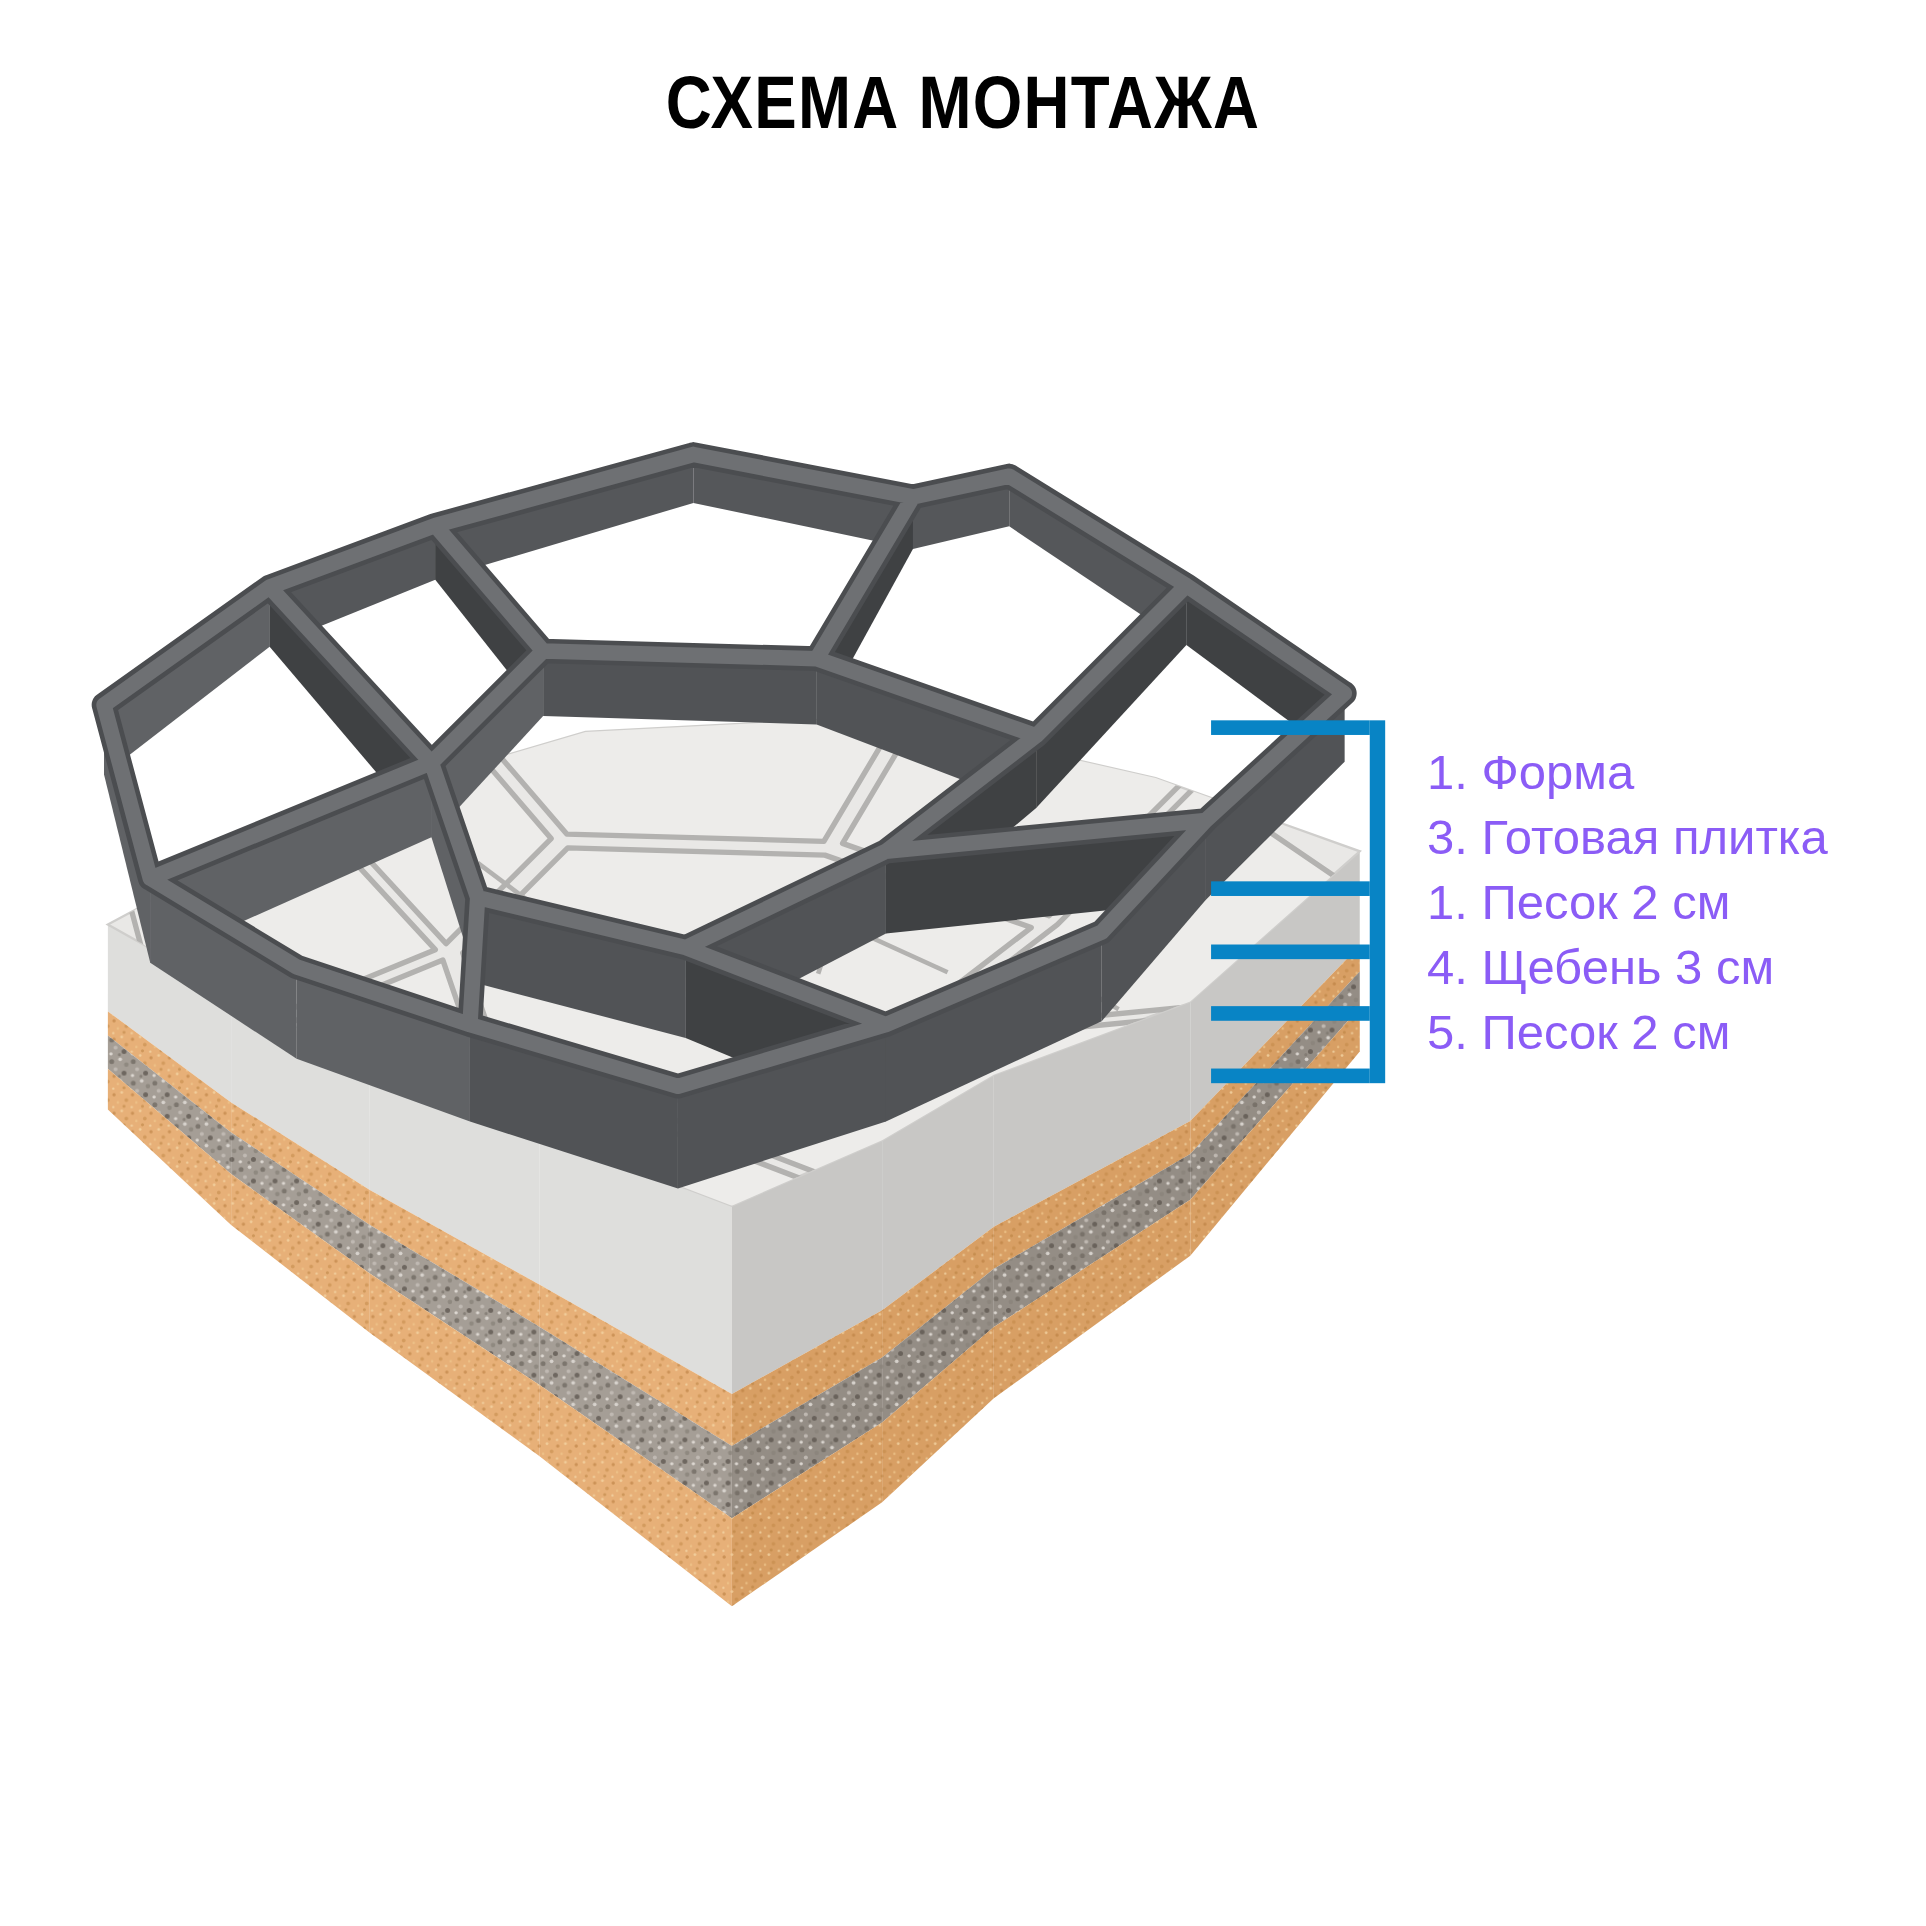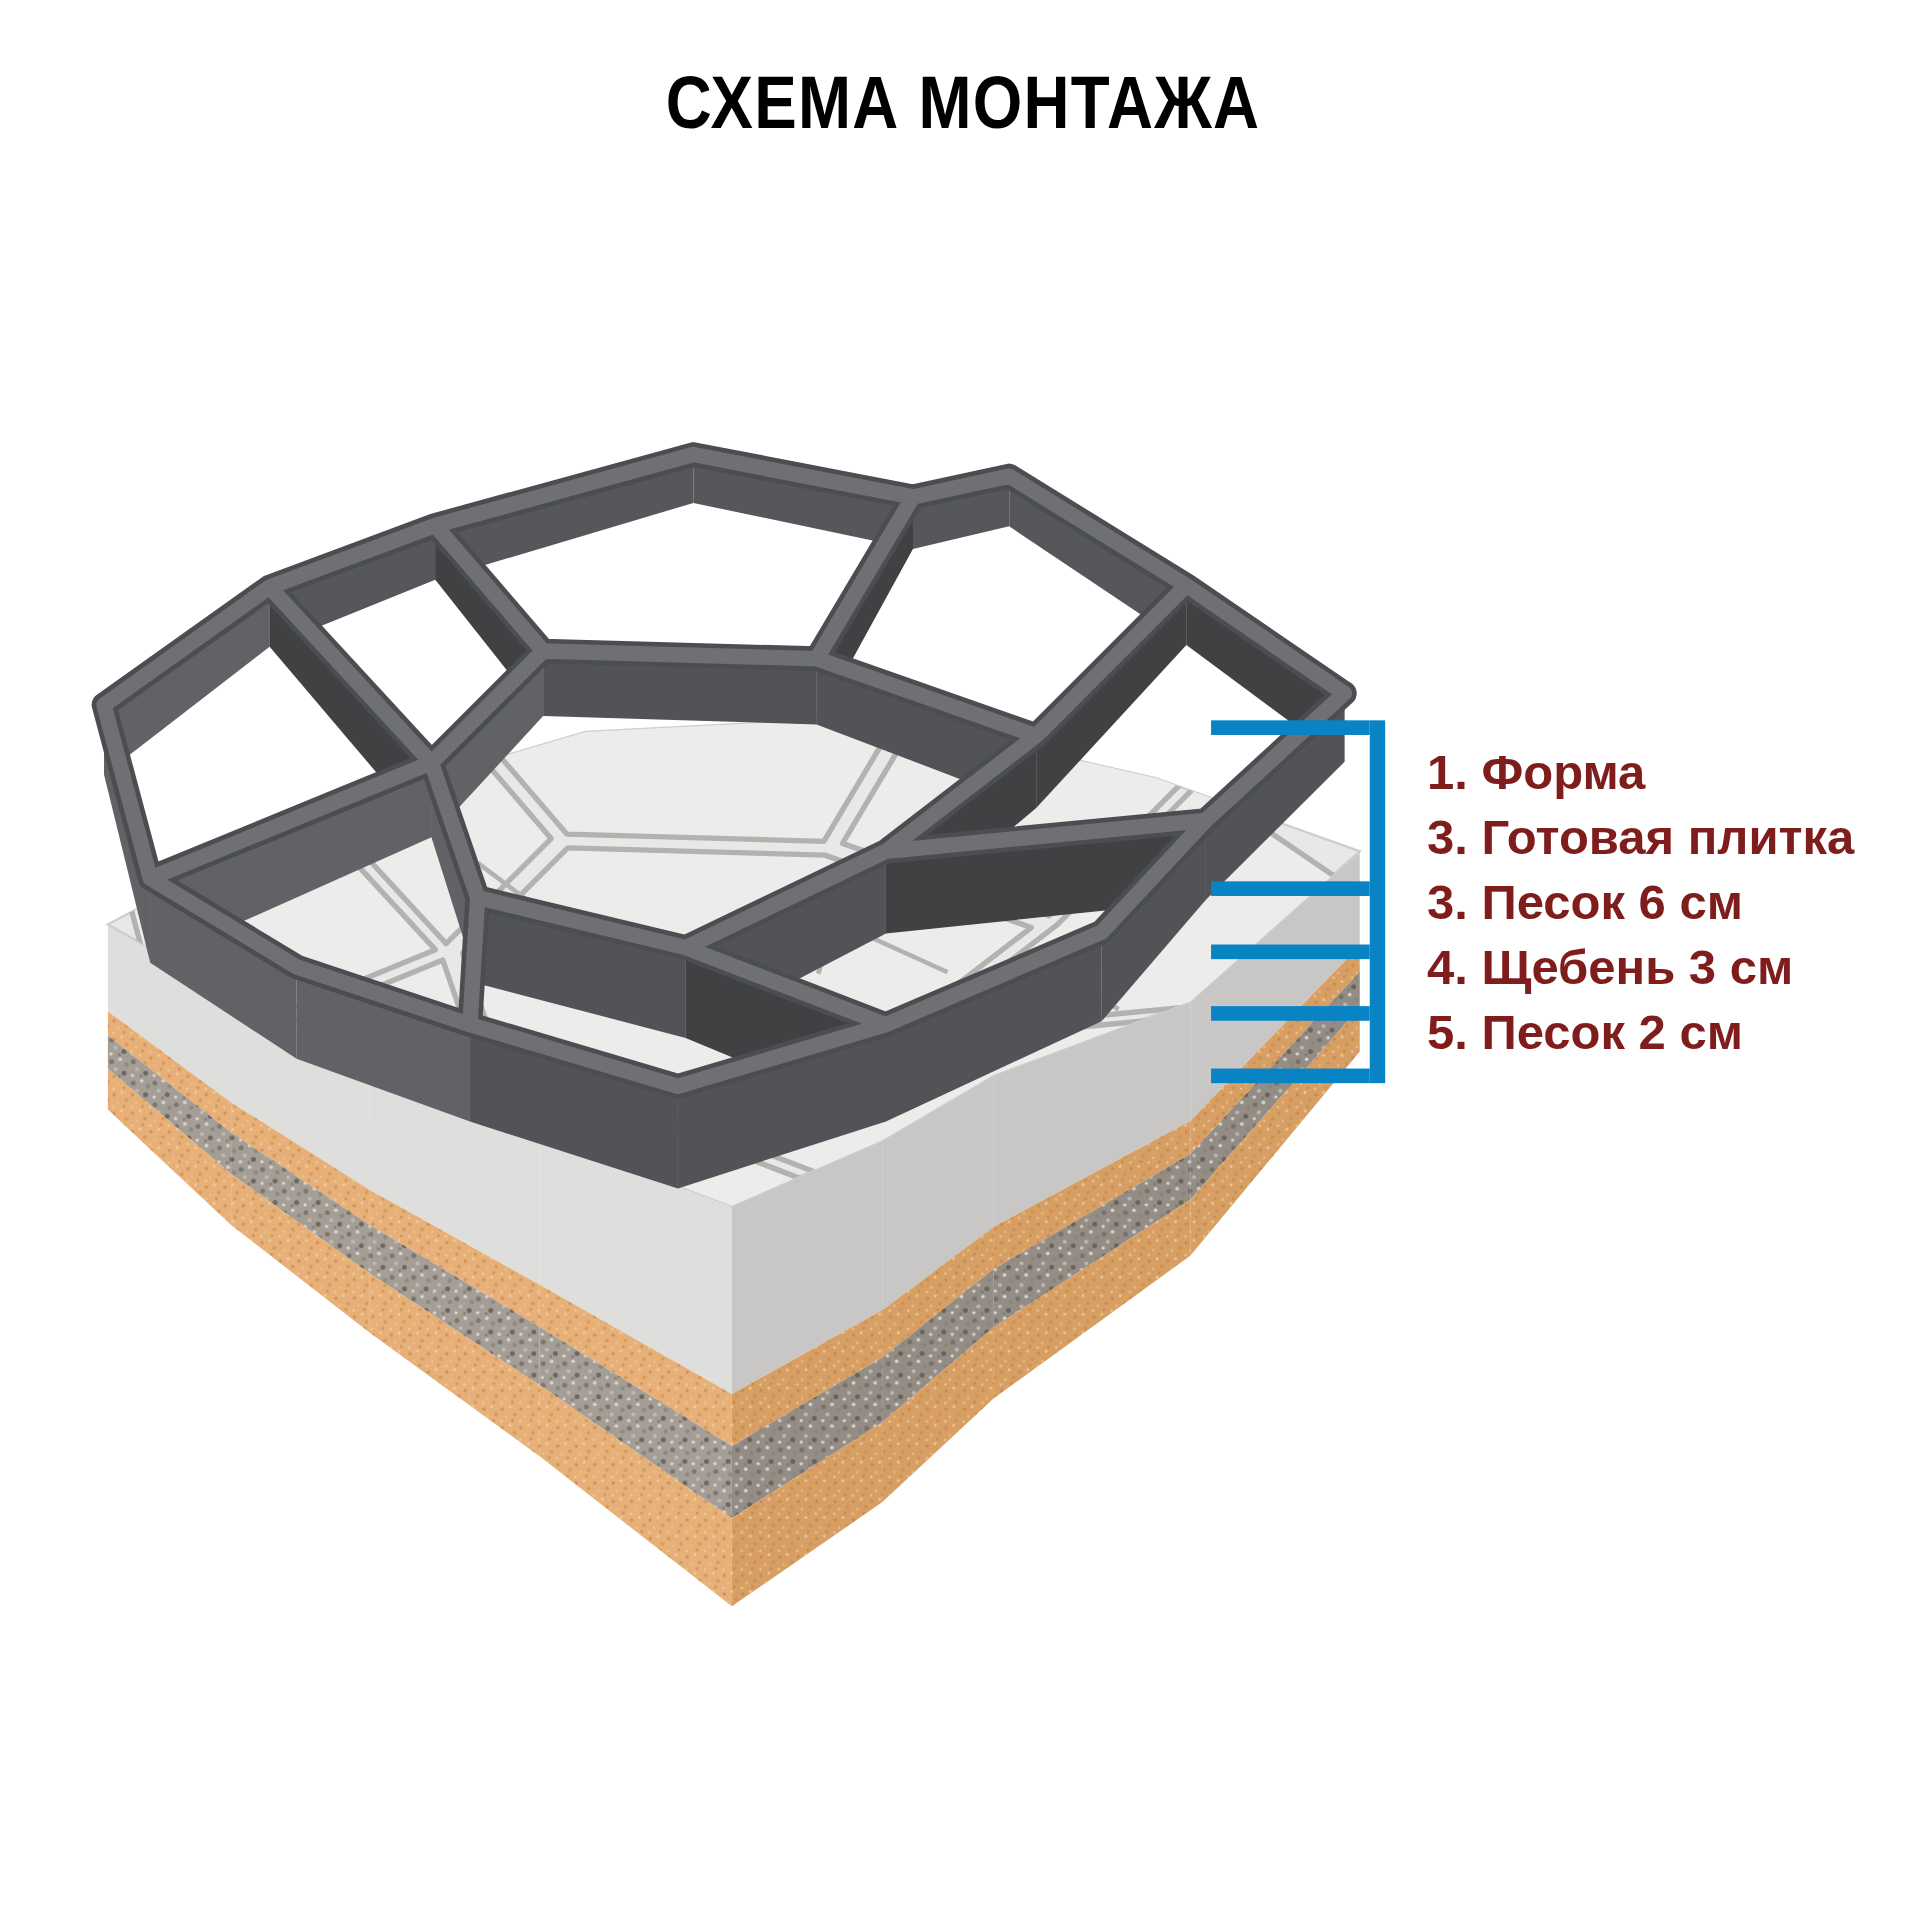"1. Форма" .legend { color: #7f1d1d -> #8b5cf6; font-weight: bold -> normal }
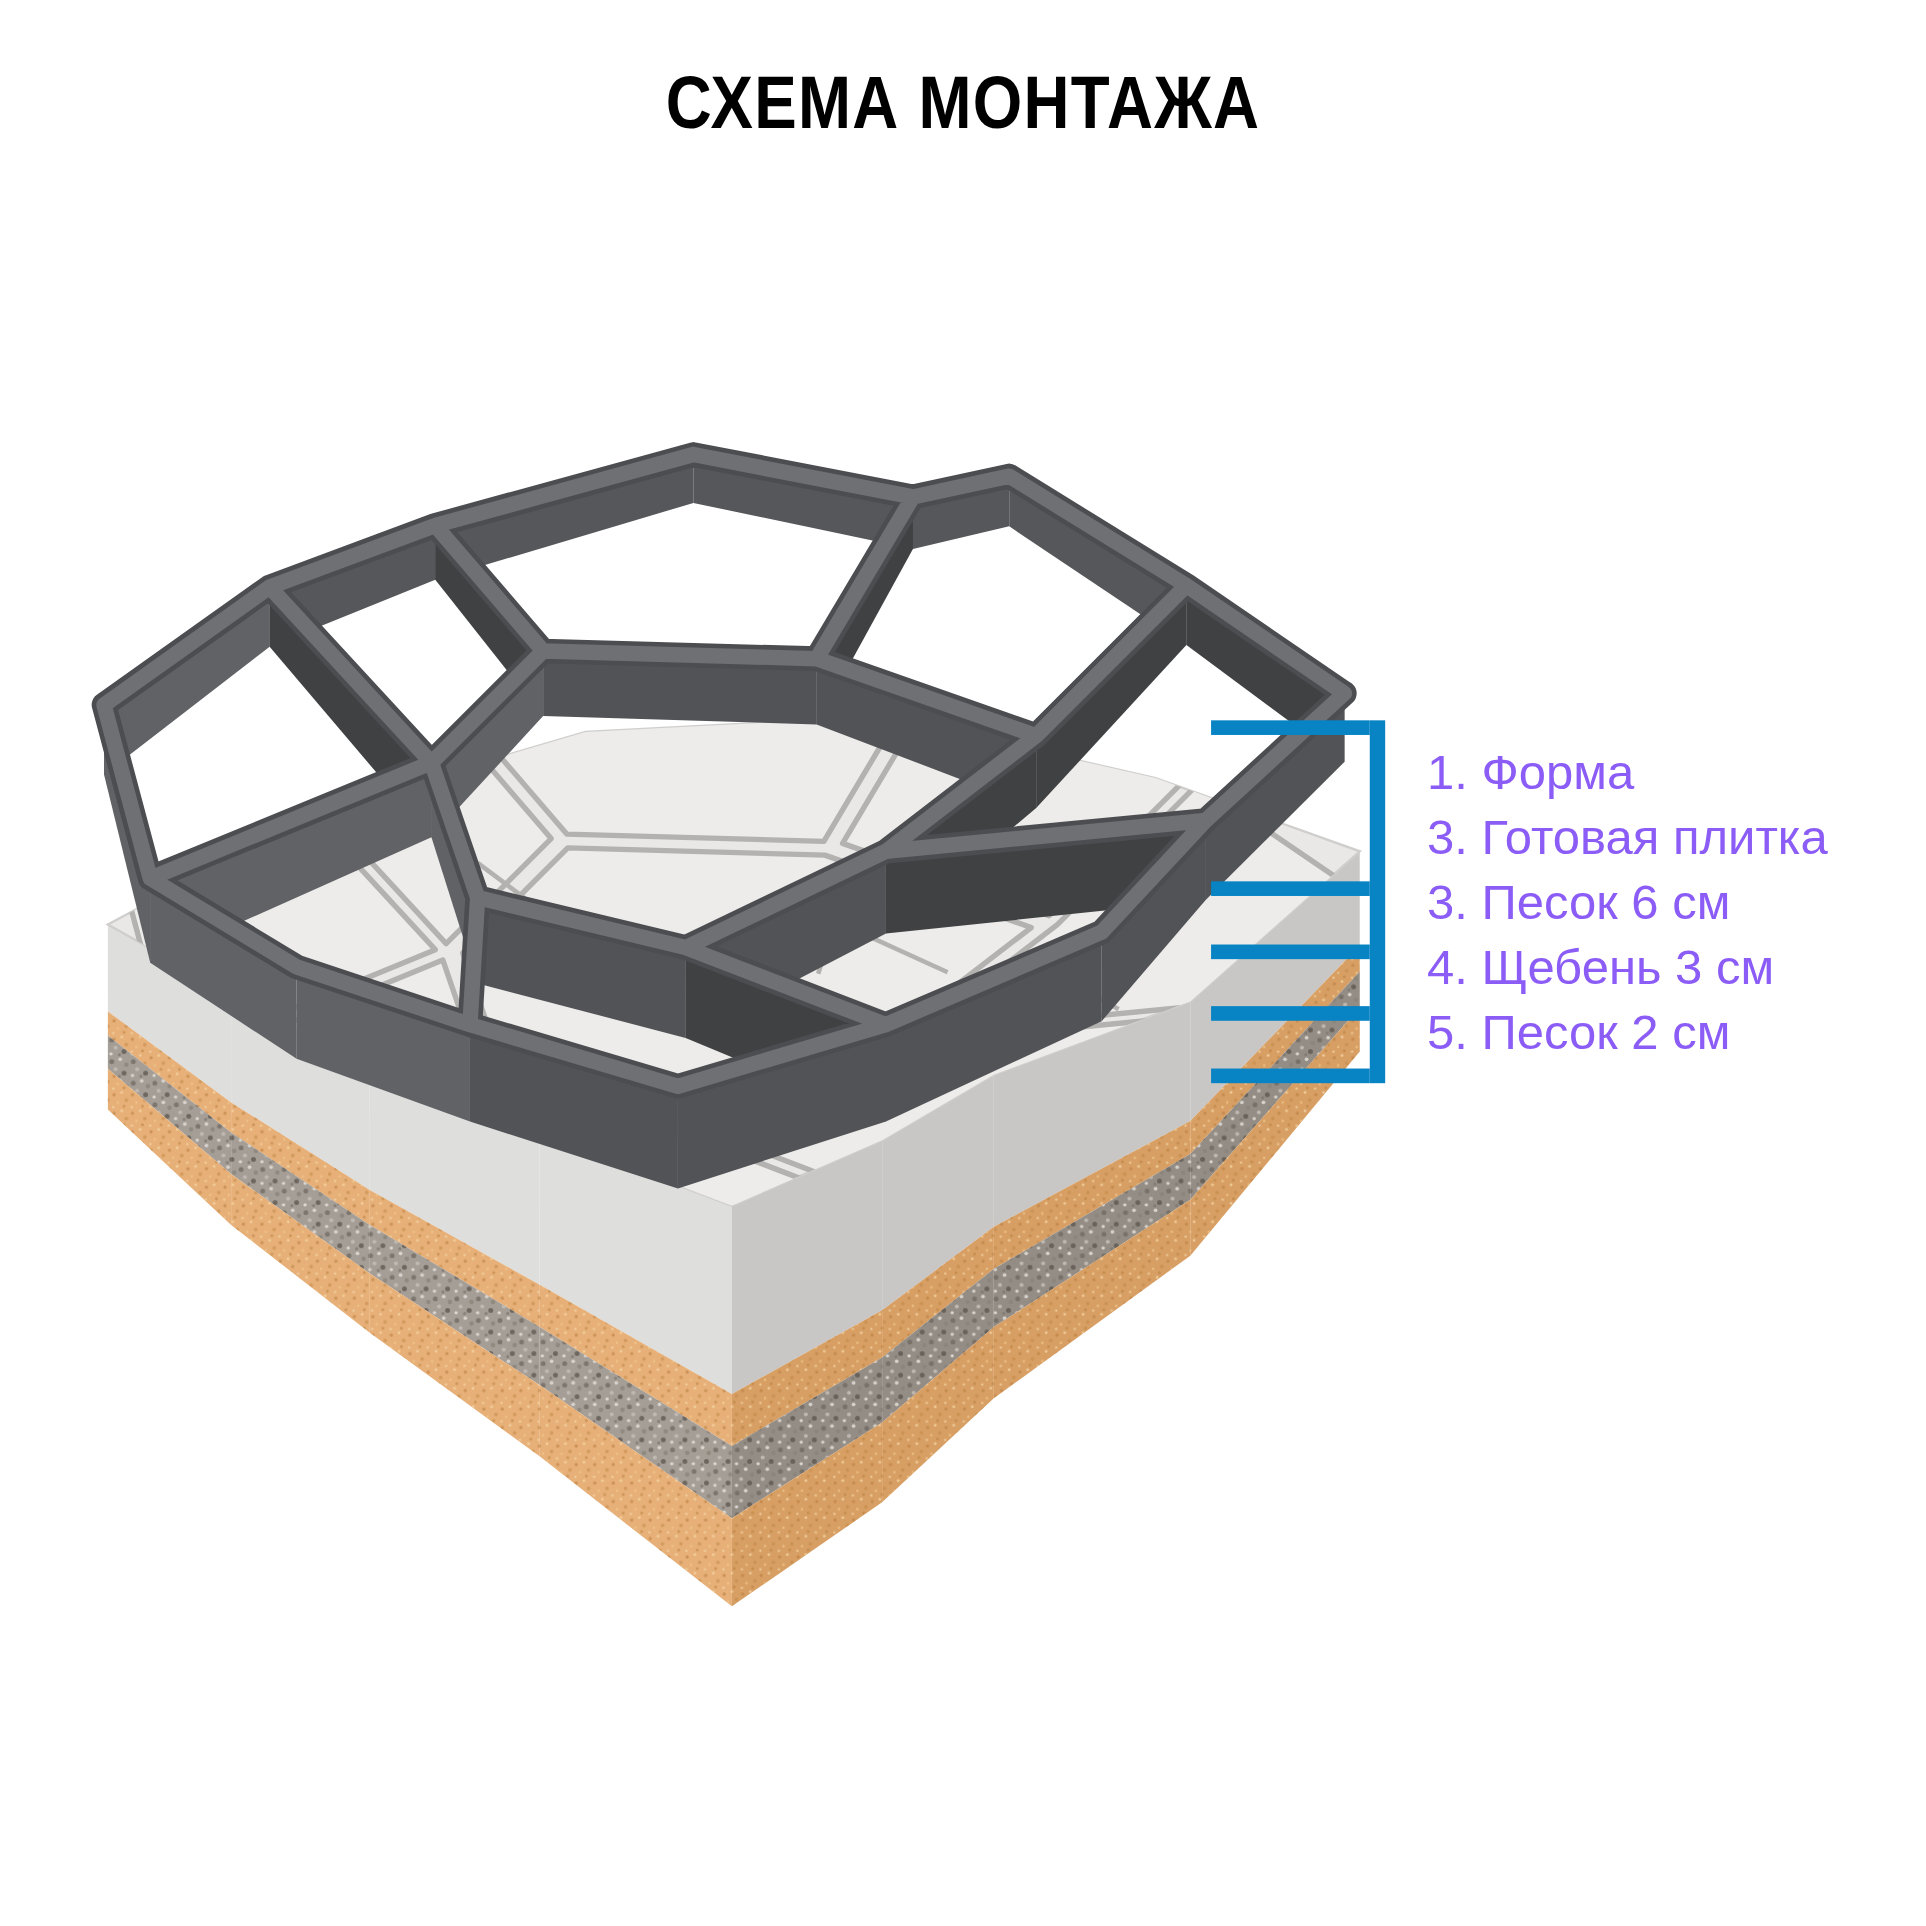"3. Песок 6 см" li { text: 3. Песок 6 -> 1. Песок 2 }
